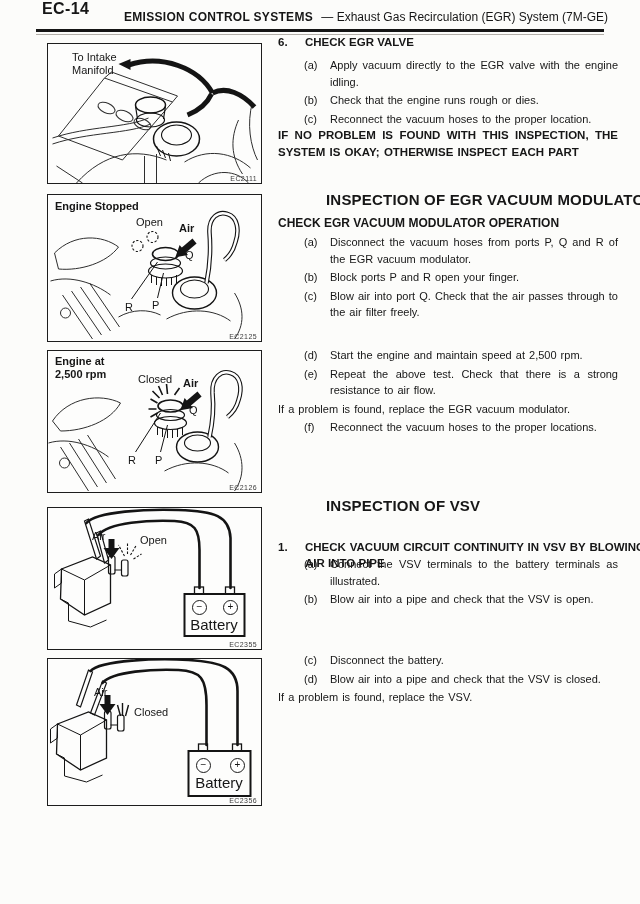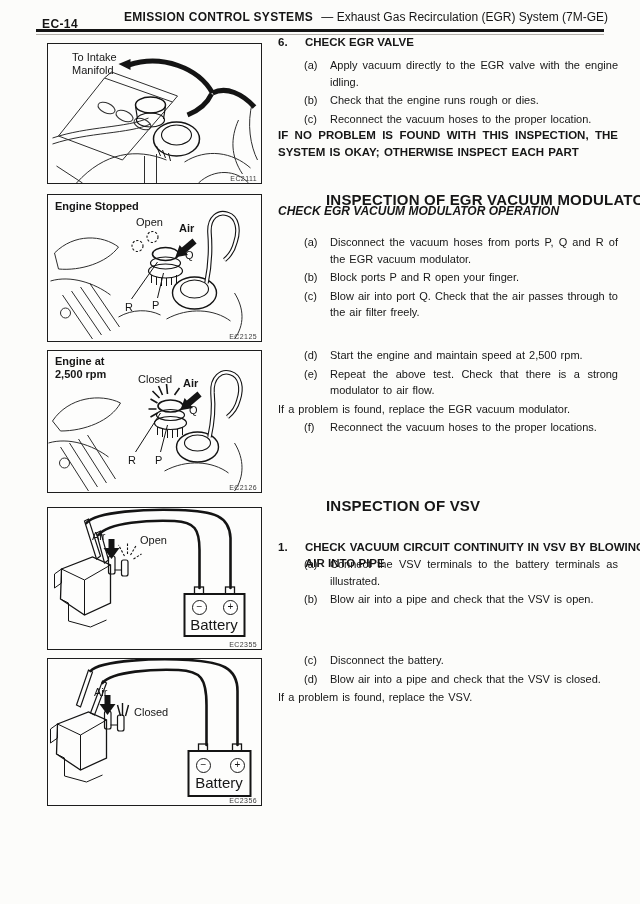"EC-14" .hdr-code { font-size: 12px -> 16px; top: 17px -> 0 }
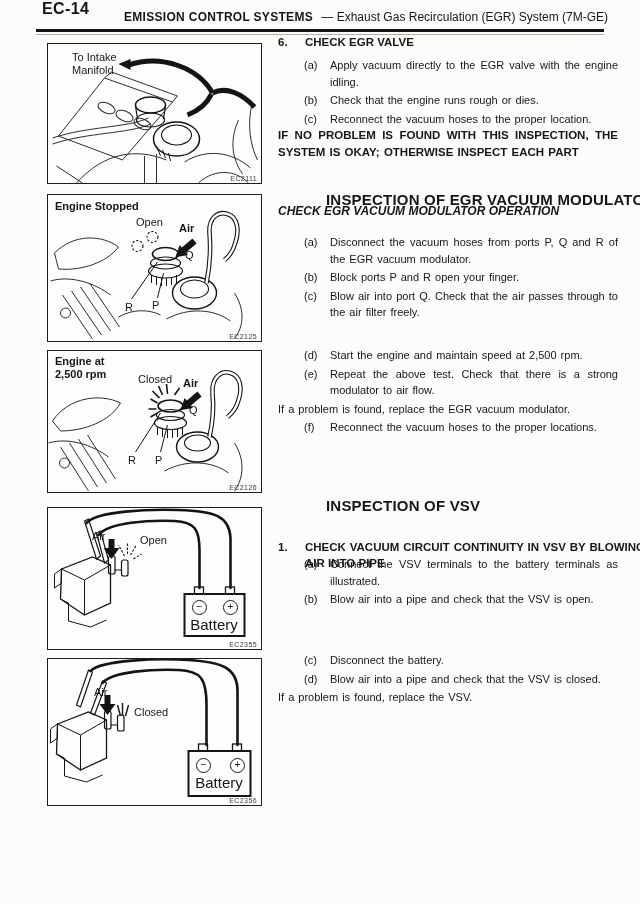"CHECK EGR VACUUM MODULATOR OPERATION" div.blk { font-style: italic -> none; top: 204px -> 216px }
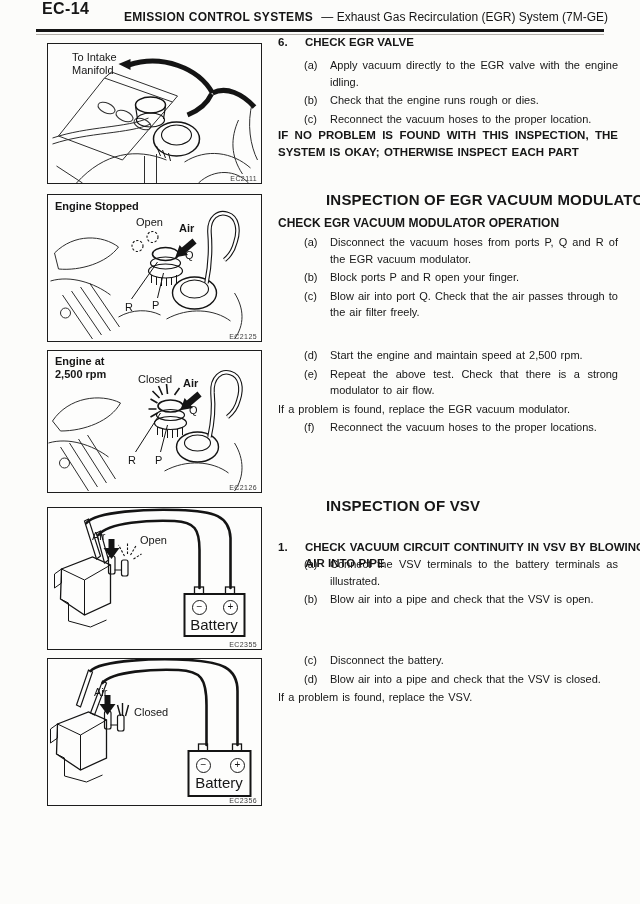"Repeat the above test. Check" span { text: modulator -> resistance }
